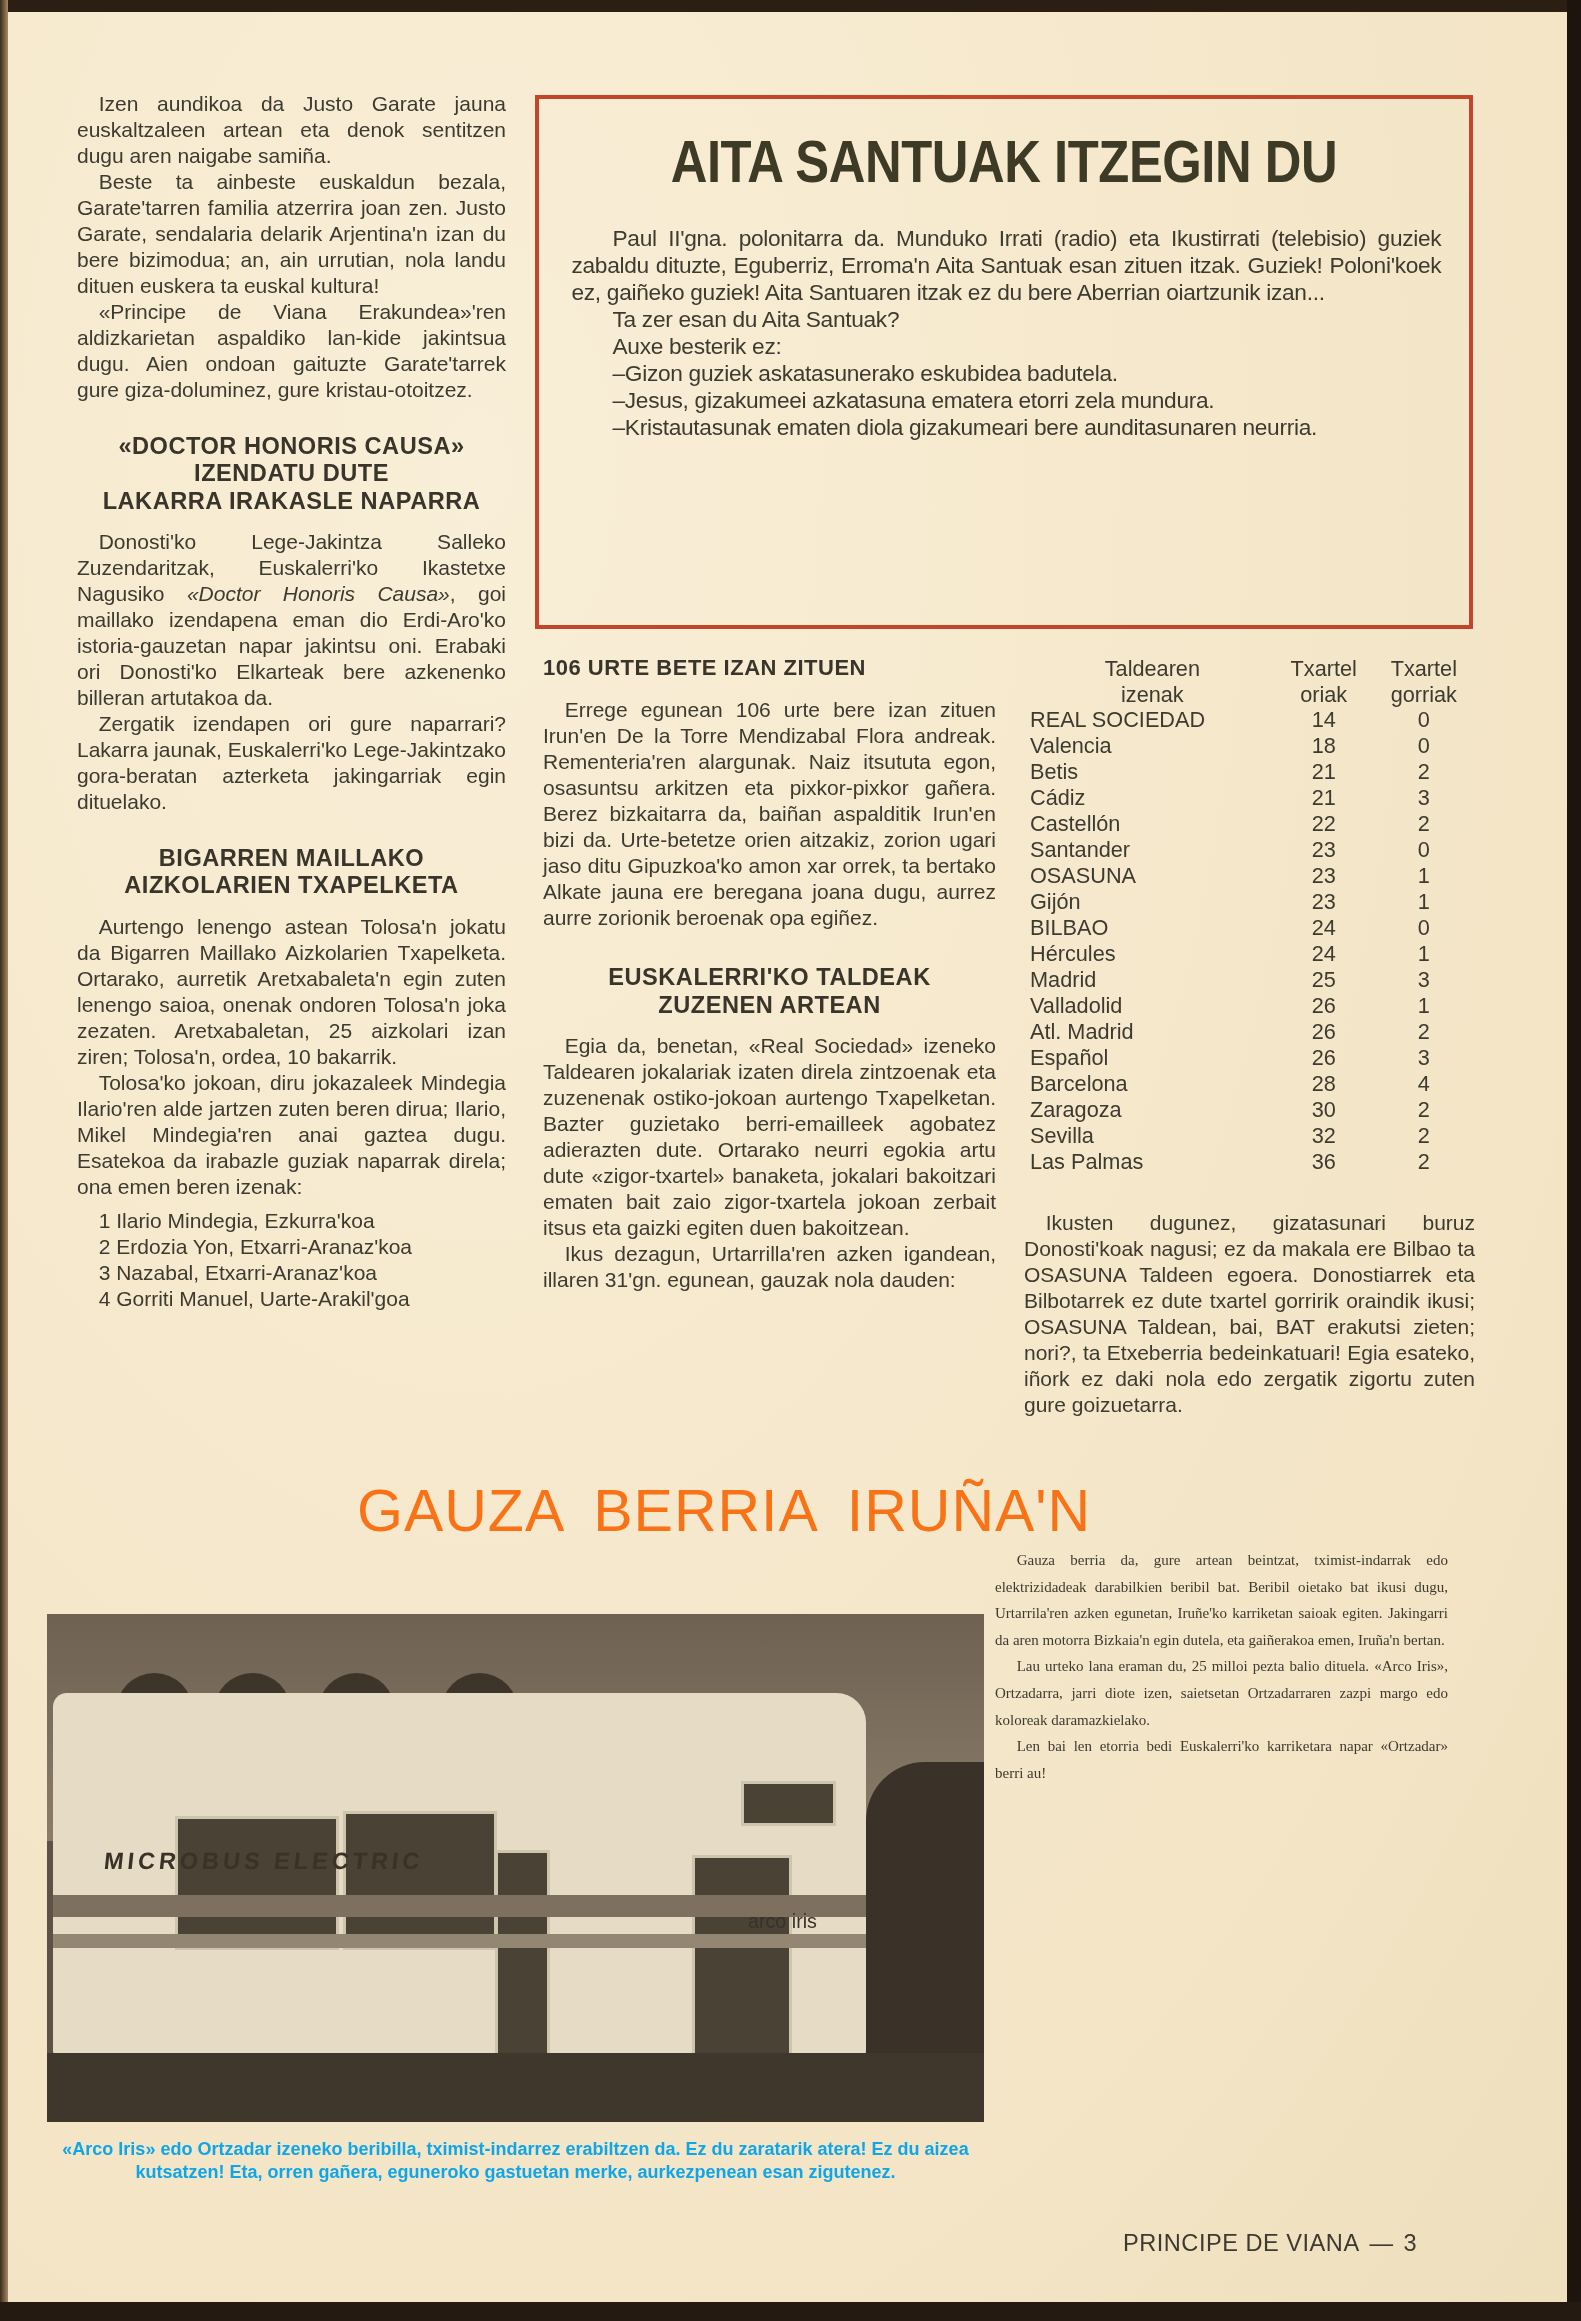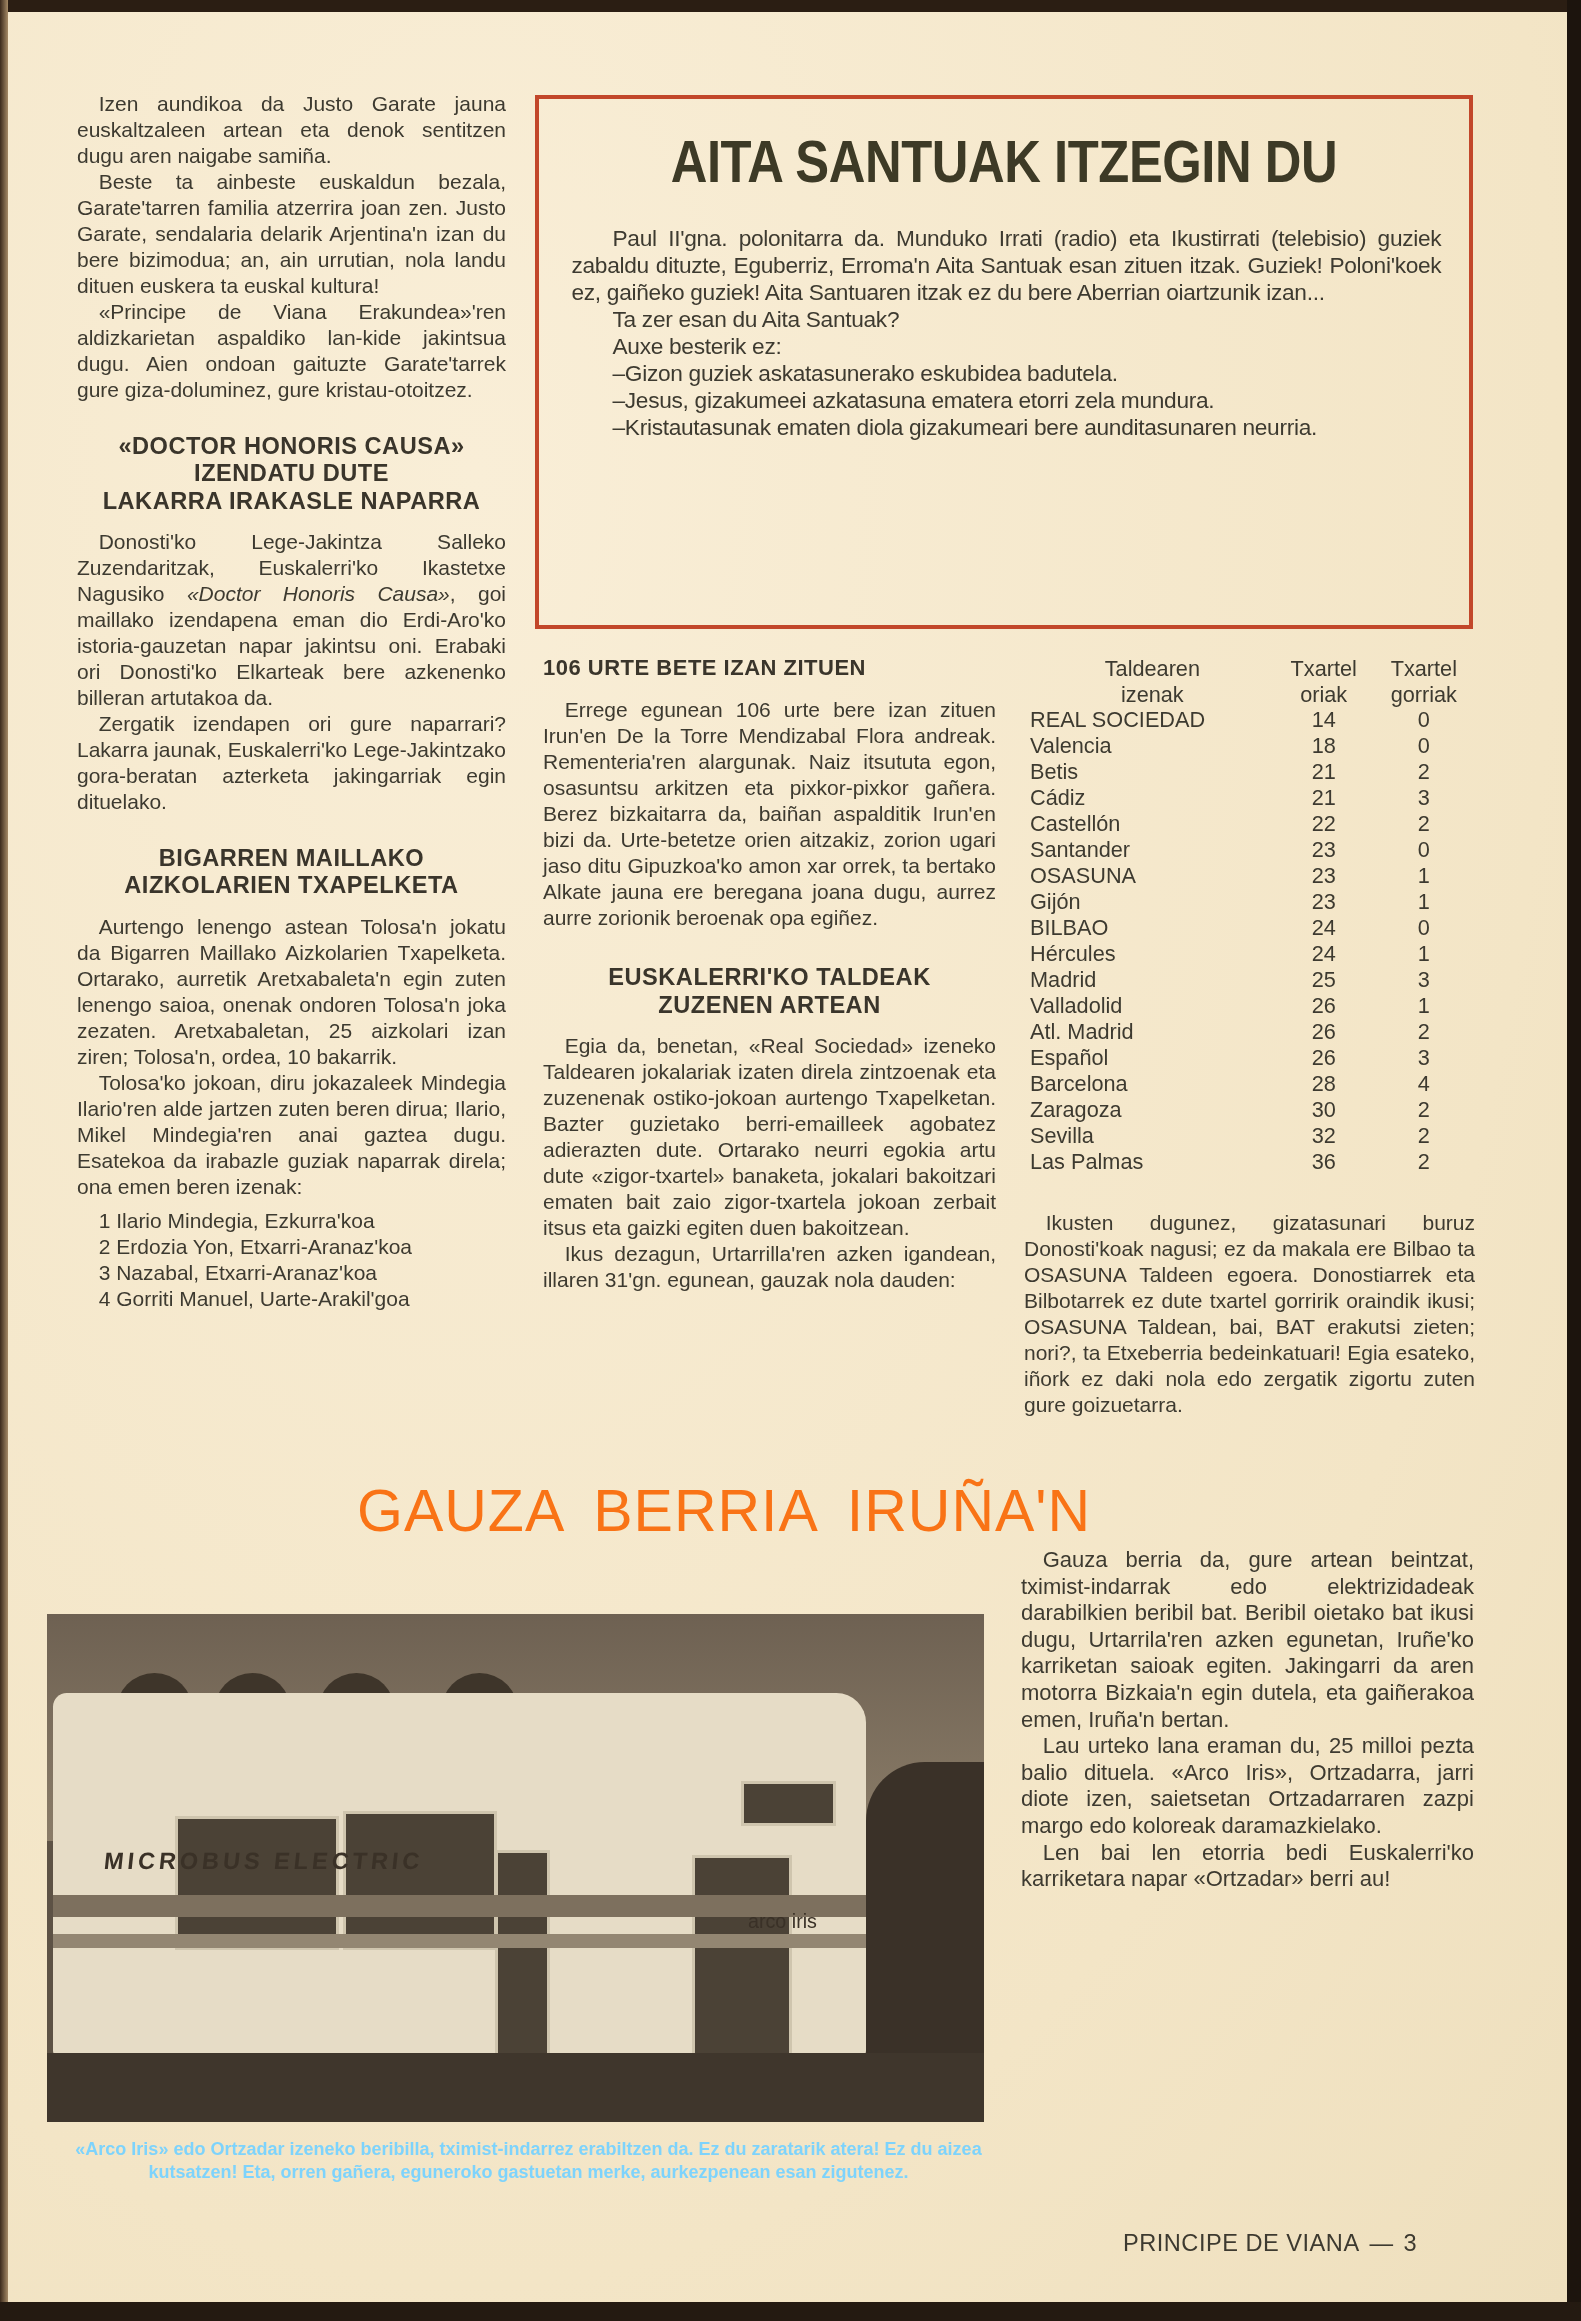"Gauza berria da, gure artean" #col-gauza { font-family: none -> Liberation Serif, serif; font-size: 22px -> 15px; left: 1021px -> 995px }
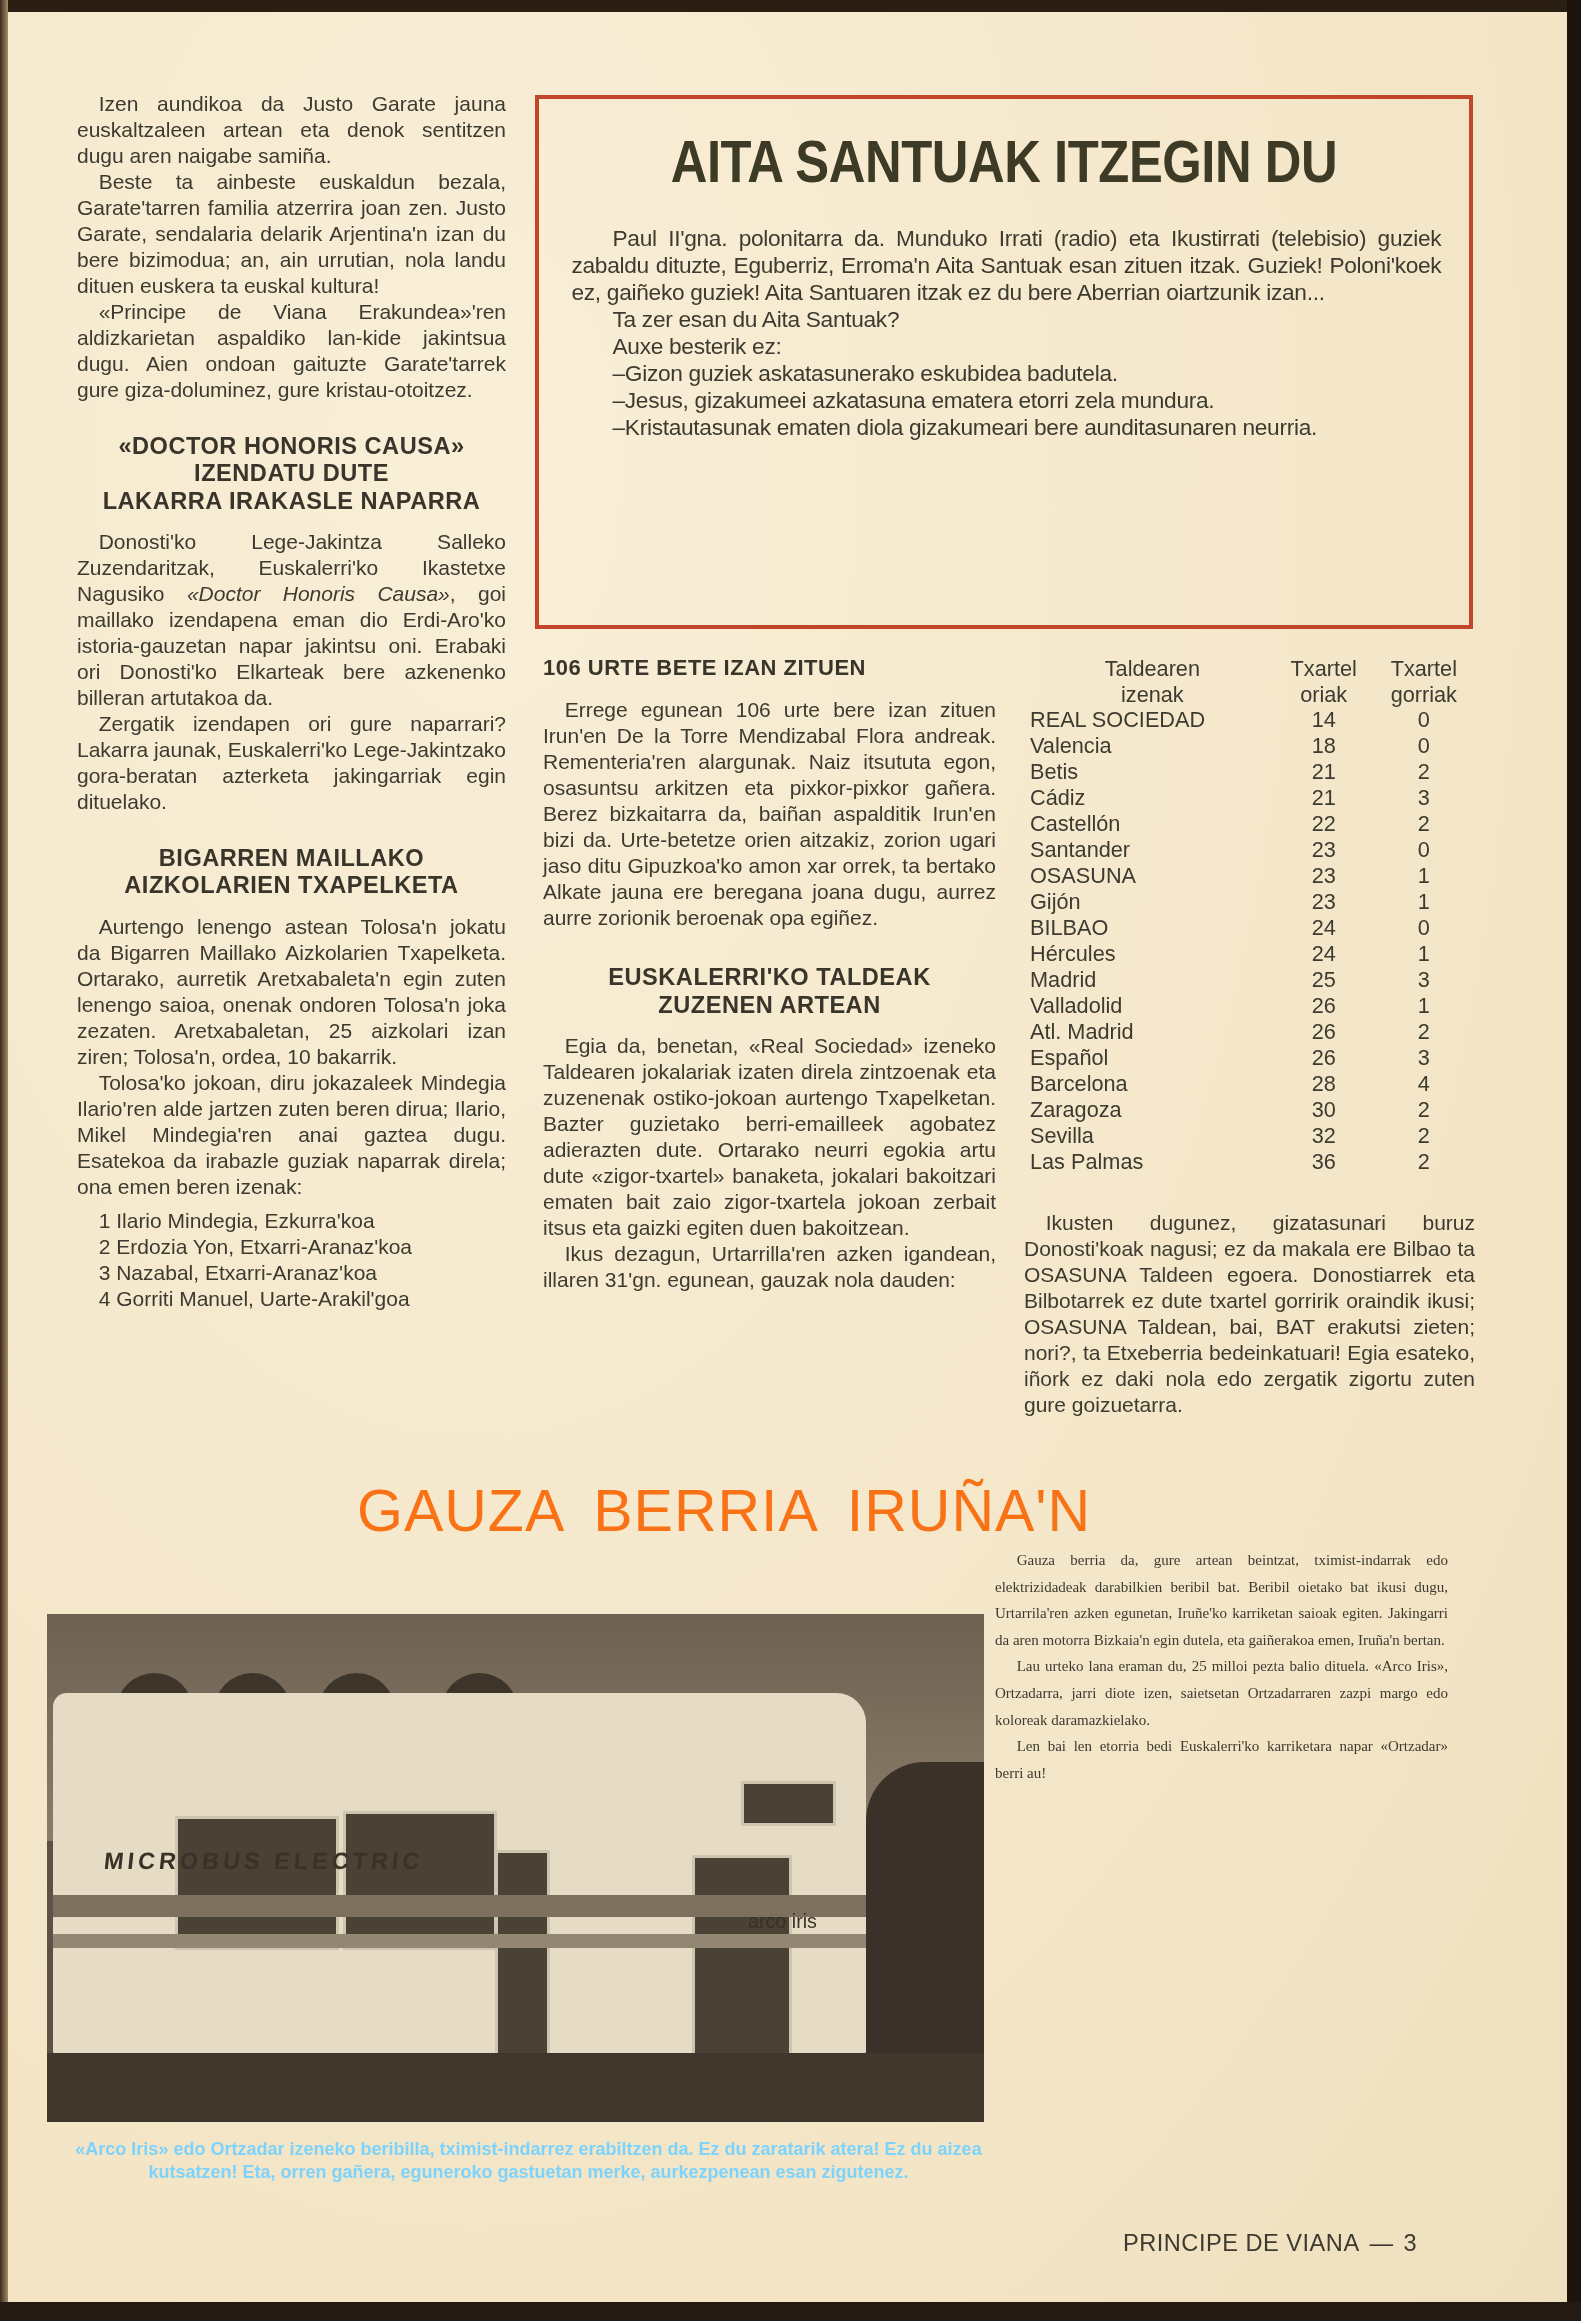"«Arco Iris» edo Ortzadar izeneko" #caption { color: #7dd3fc -> #0ea5e9; left: 60px -> 47px }
